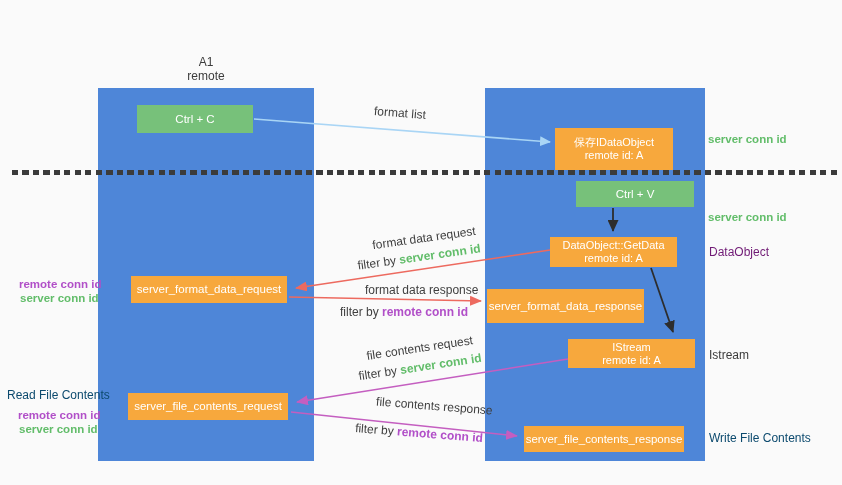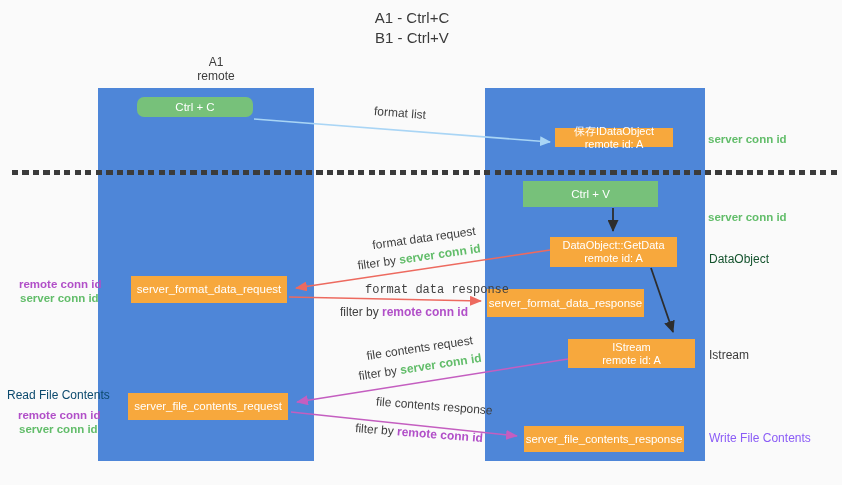"A1 - Ctrl+C" div.abs { html: <div> <div>A1 - Ctrl+C</div> <div>B1 - Ctrl+V</div> </div> -> none }
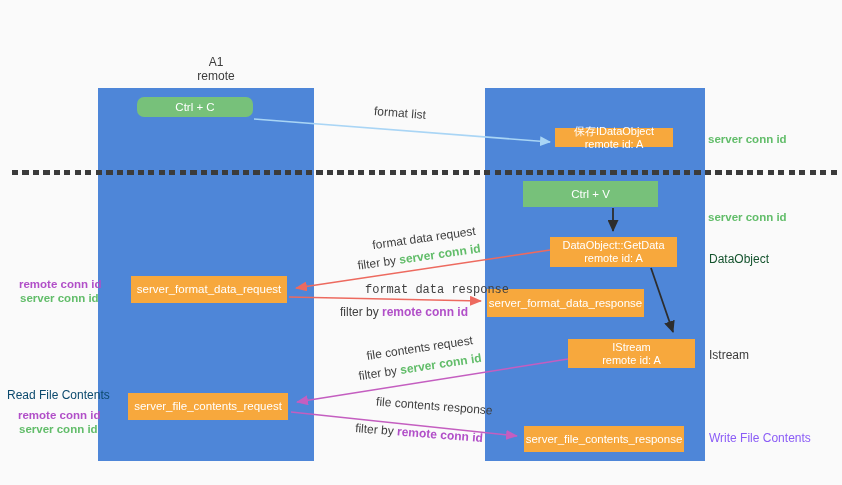"A1" div.abs { left: 108px -> 98px }
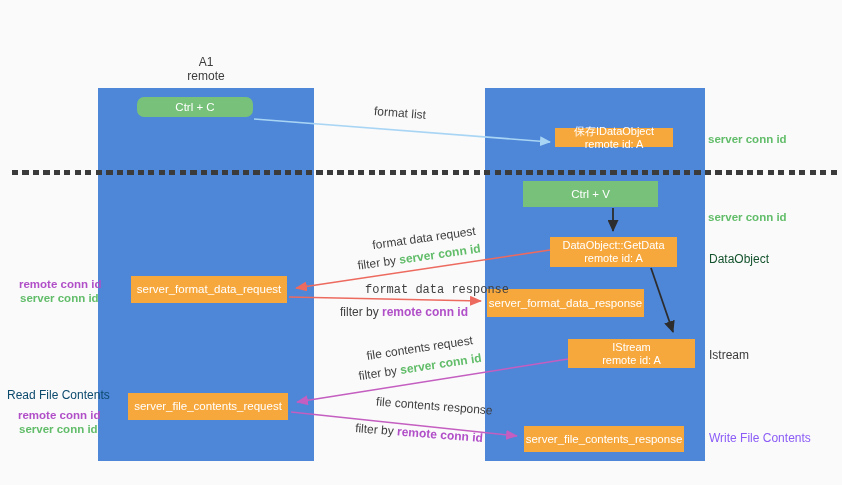"Ctrl + C" div.abs { border-radius: 7px -> none; height: 20px -> 28px; top: 97px -> 105px }
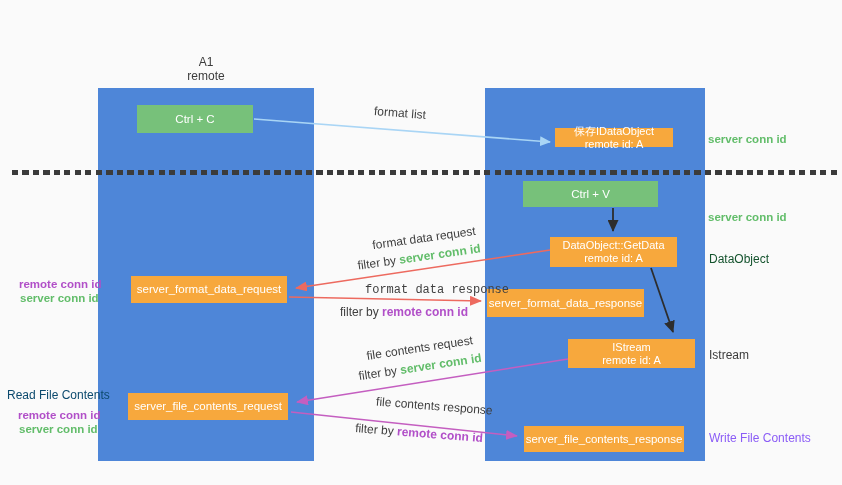"保存IDataObject" div.abs { height: 19px -> 42px }
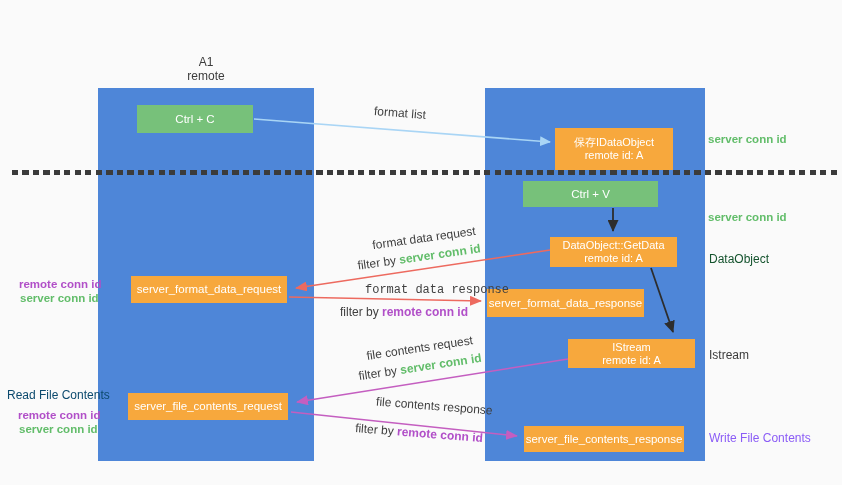"Ctrl + V" div.abs { left: 523px -> 576px; width: 135px -> 118px }
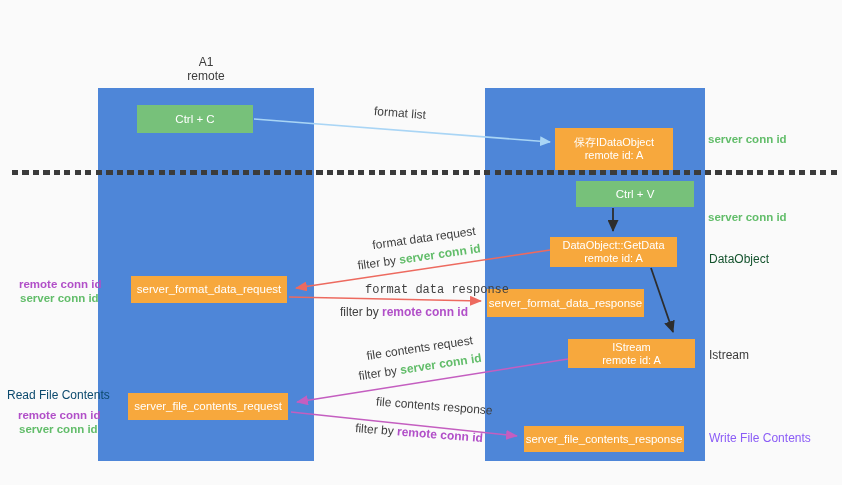"DataObject" div.abs { color: #14532d -> #701a75; top: 252px -> 245px }
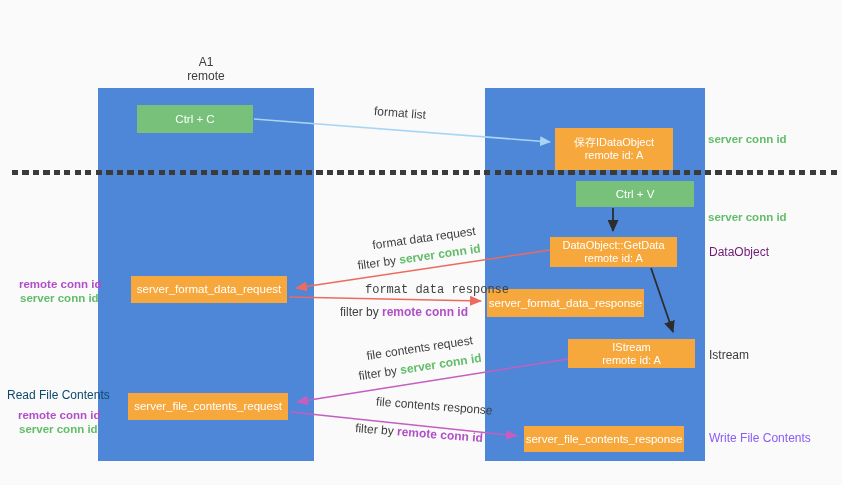"format data response" div.abs { font-family: Liberation Mono, monospace -> none }
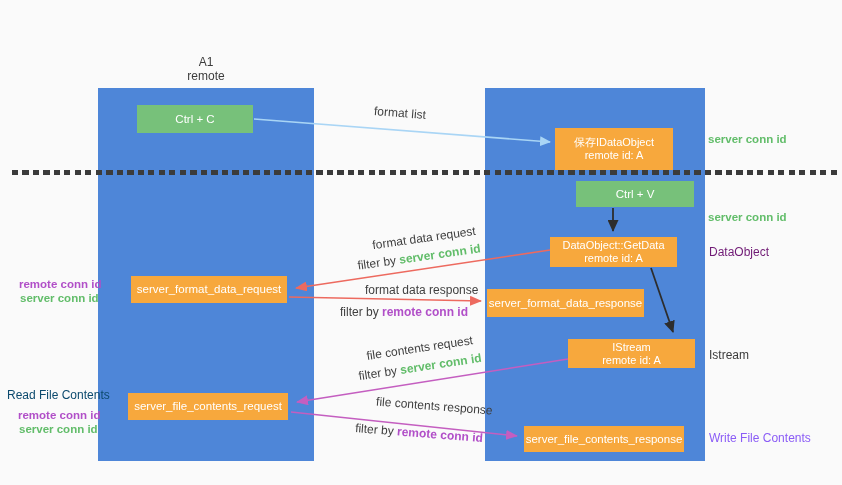"server_format_data_response" div.abs { height: 28px -> 34px }
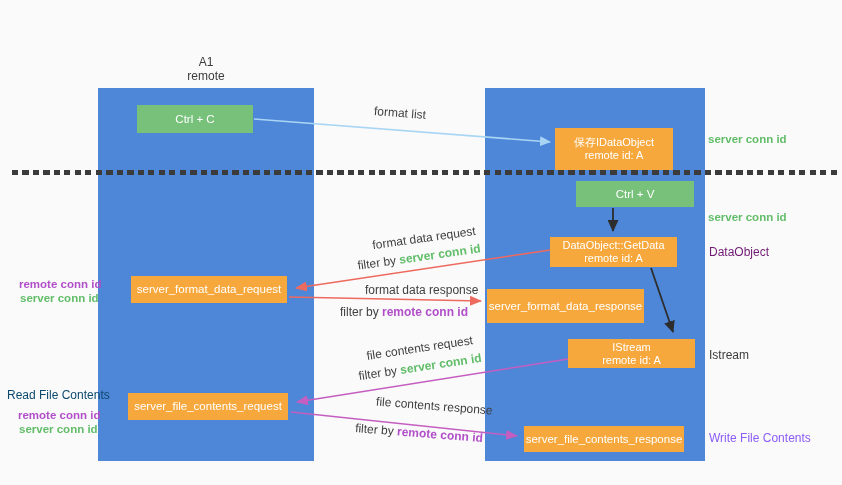"Write File Contents" div.abs { color: #8b5cf6 -> #0c4a6e }
